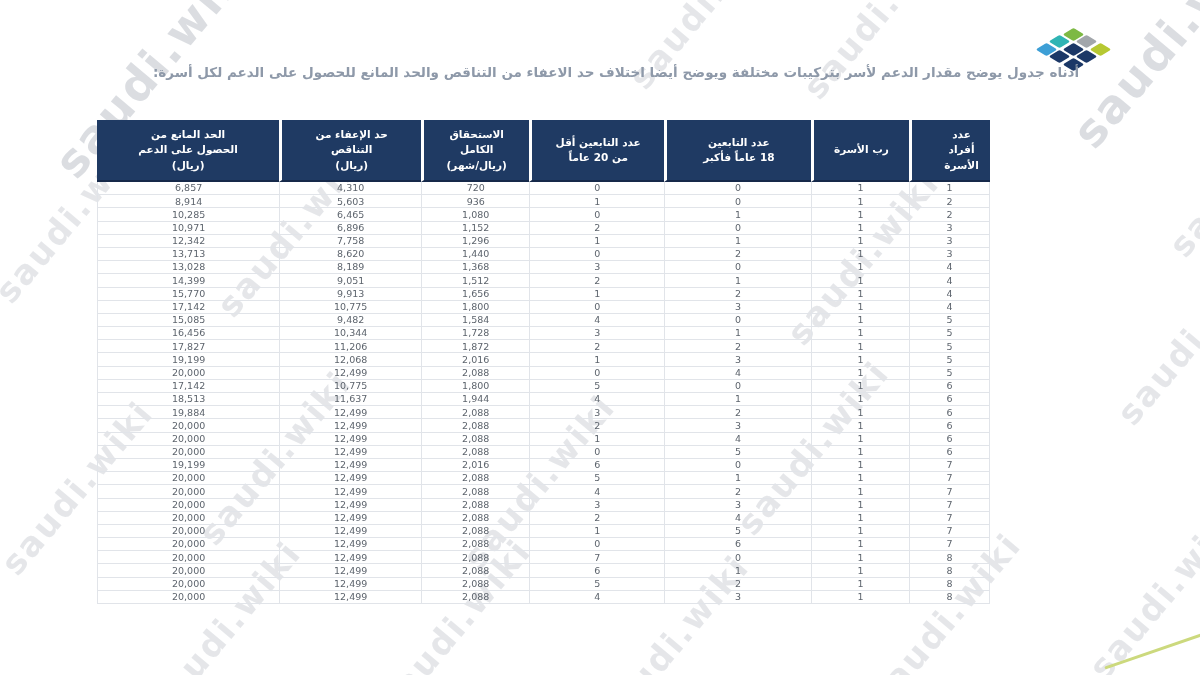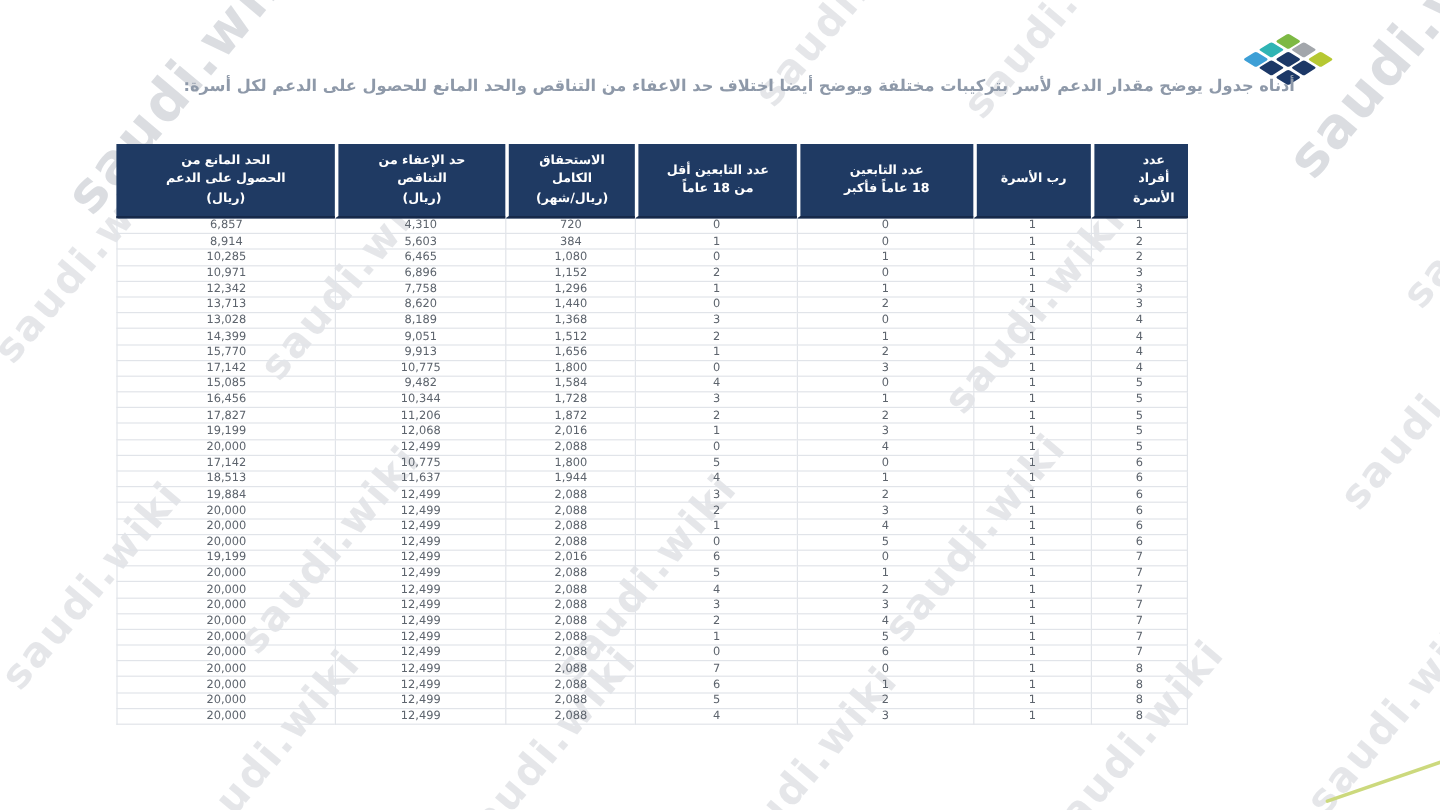"عدد التابعين أقل" th { text: 18 -> 20 }
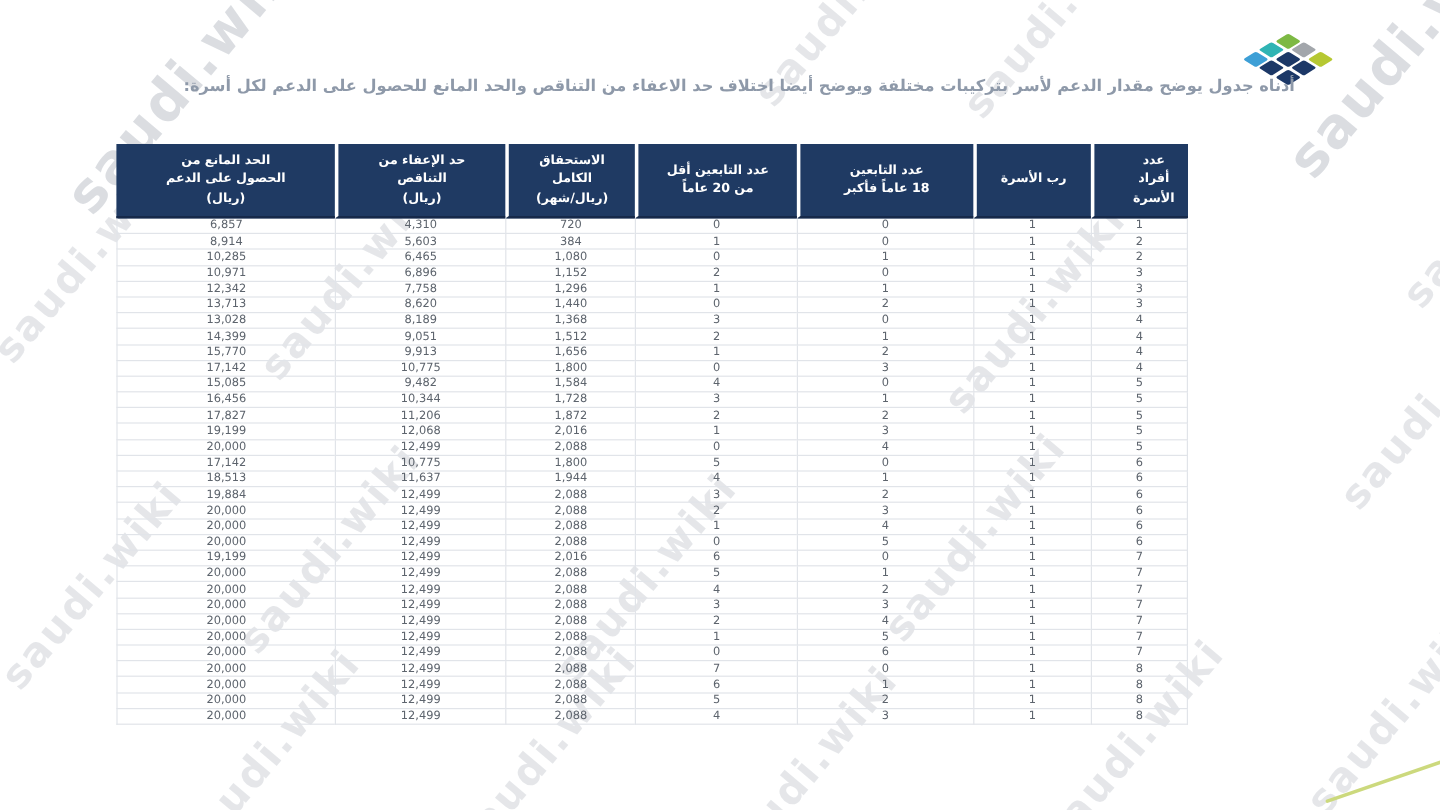"384" td { text: 384 -> 936 }
